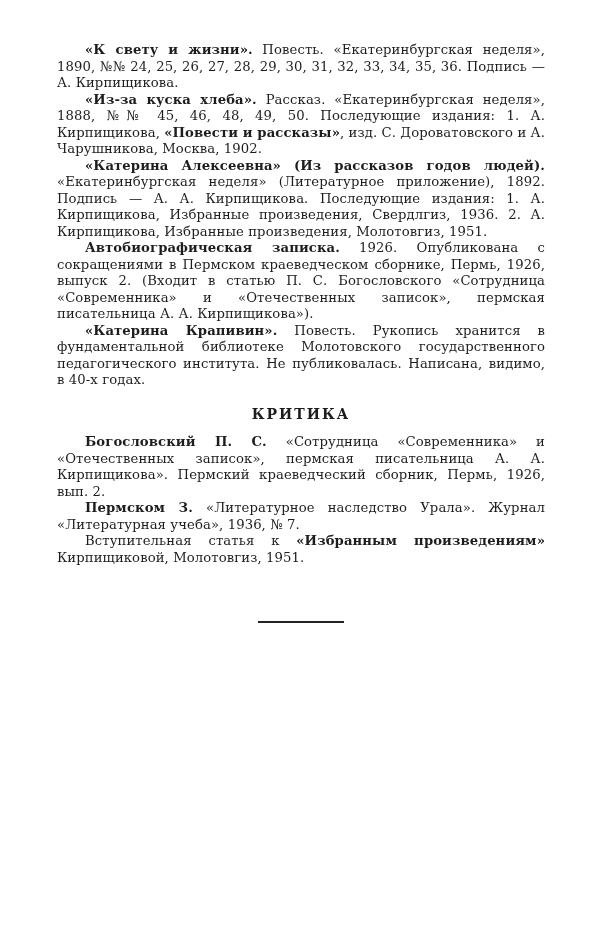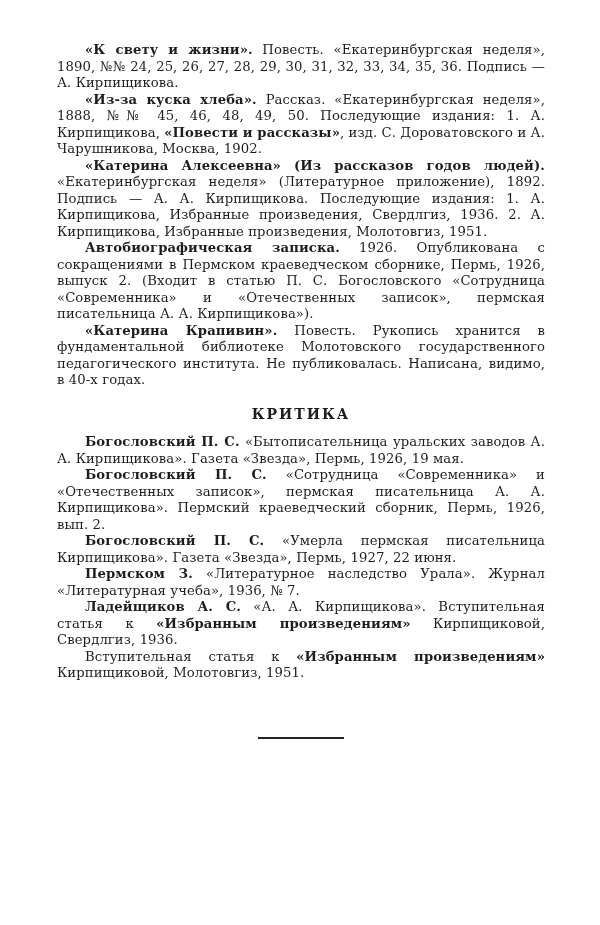"Богословский П. С. «Бытописательница" p.entry { html: <p><span>Богословский П. С.</span><span> «Бытописательница уральских заводов А. А. Кирпищикова». Газета «Звезда», Пермь, 1926, 19 мая.</span></p> -> none }
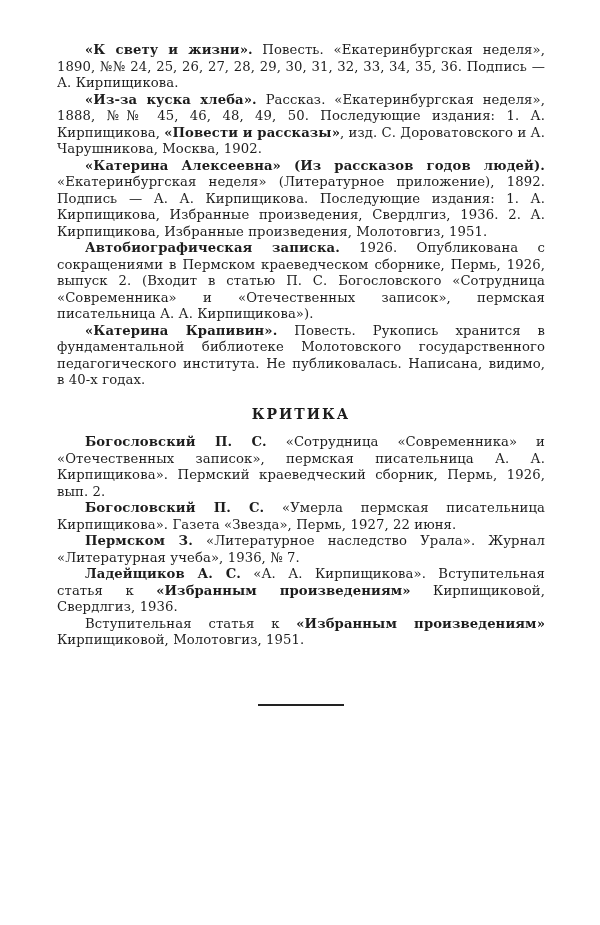"Богословский П. С. «Умерла пермская" p.entry { html: <p><span>Богословский П. С.</span><span> «Умерла пермская писательница Кирпищикова». Газета «Звезда», Пермь, 1927, 22 июня.</span></p> -> none }
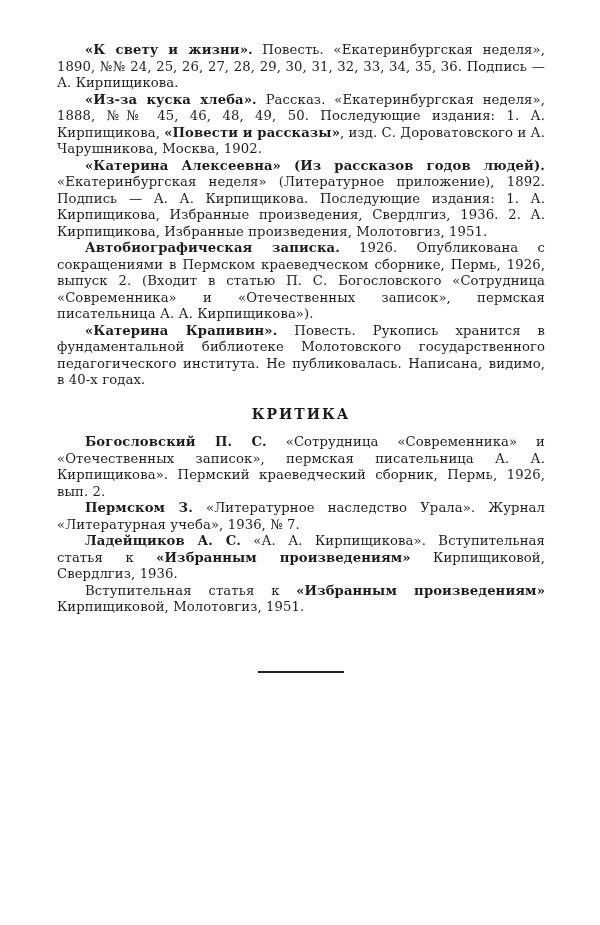"Ладейщиков А. С. «А. А." p.entry { html: <p><span>Ладейщиков А. С.</span><span> «А. А. Кирпищикова». Вступительная статья к </span><span>«Избранным произведениям»</span><span> Кирпищиковой, Свердлгиз, 1936.</span></p> -> none }
